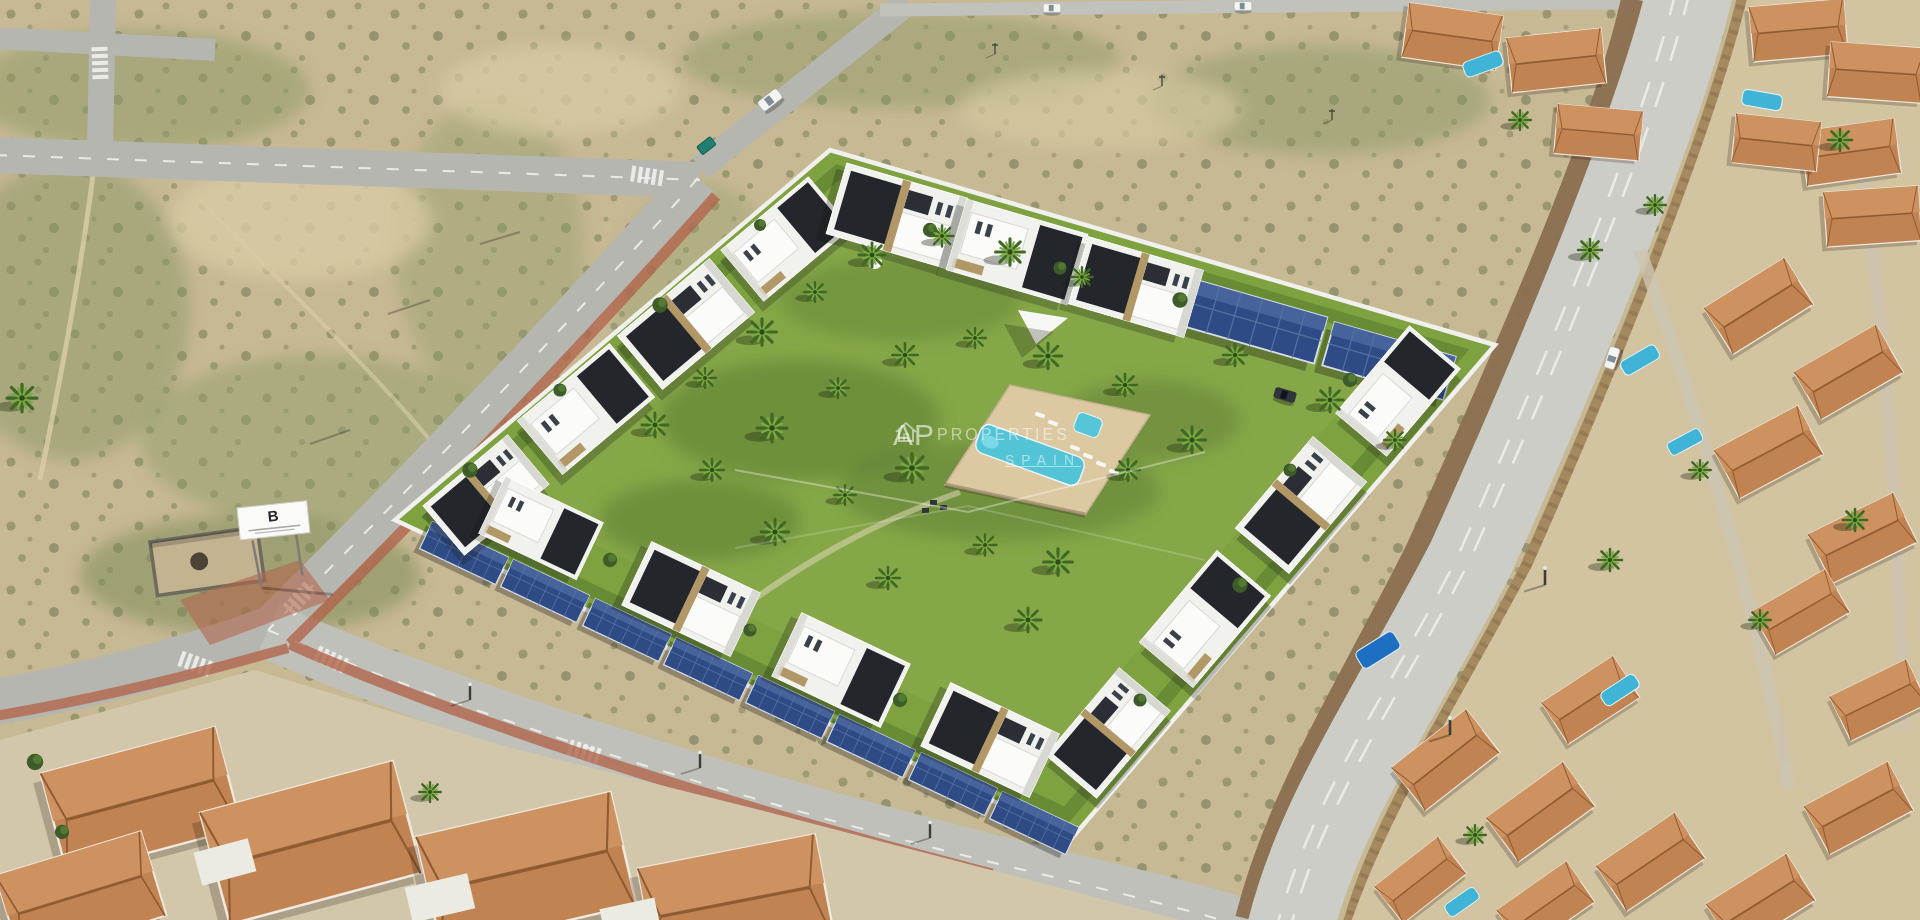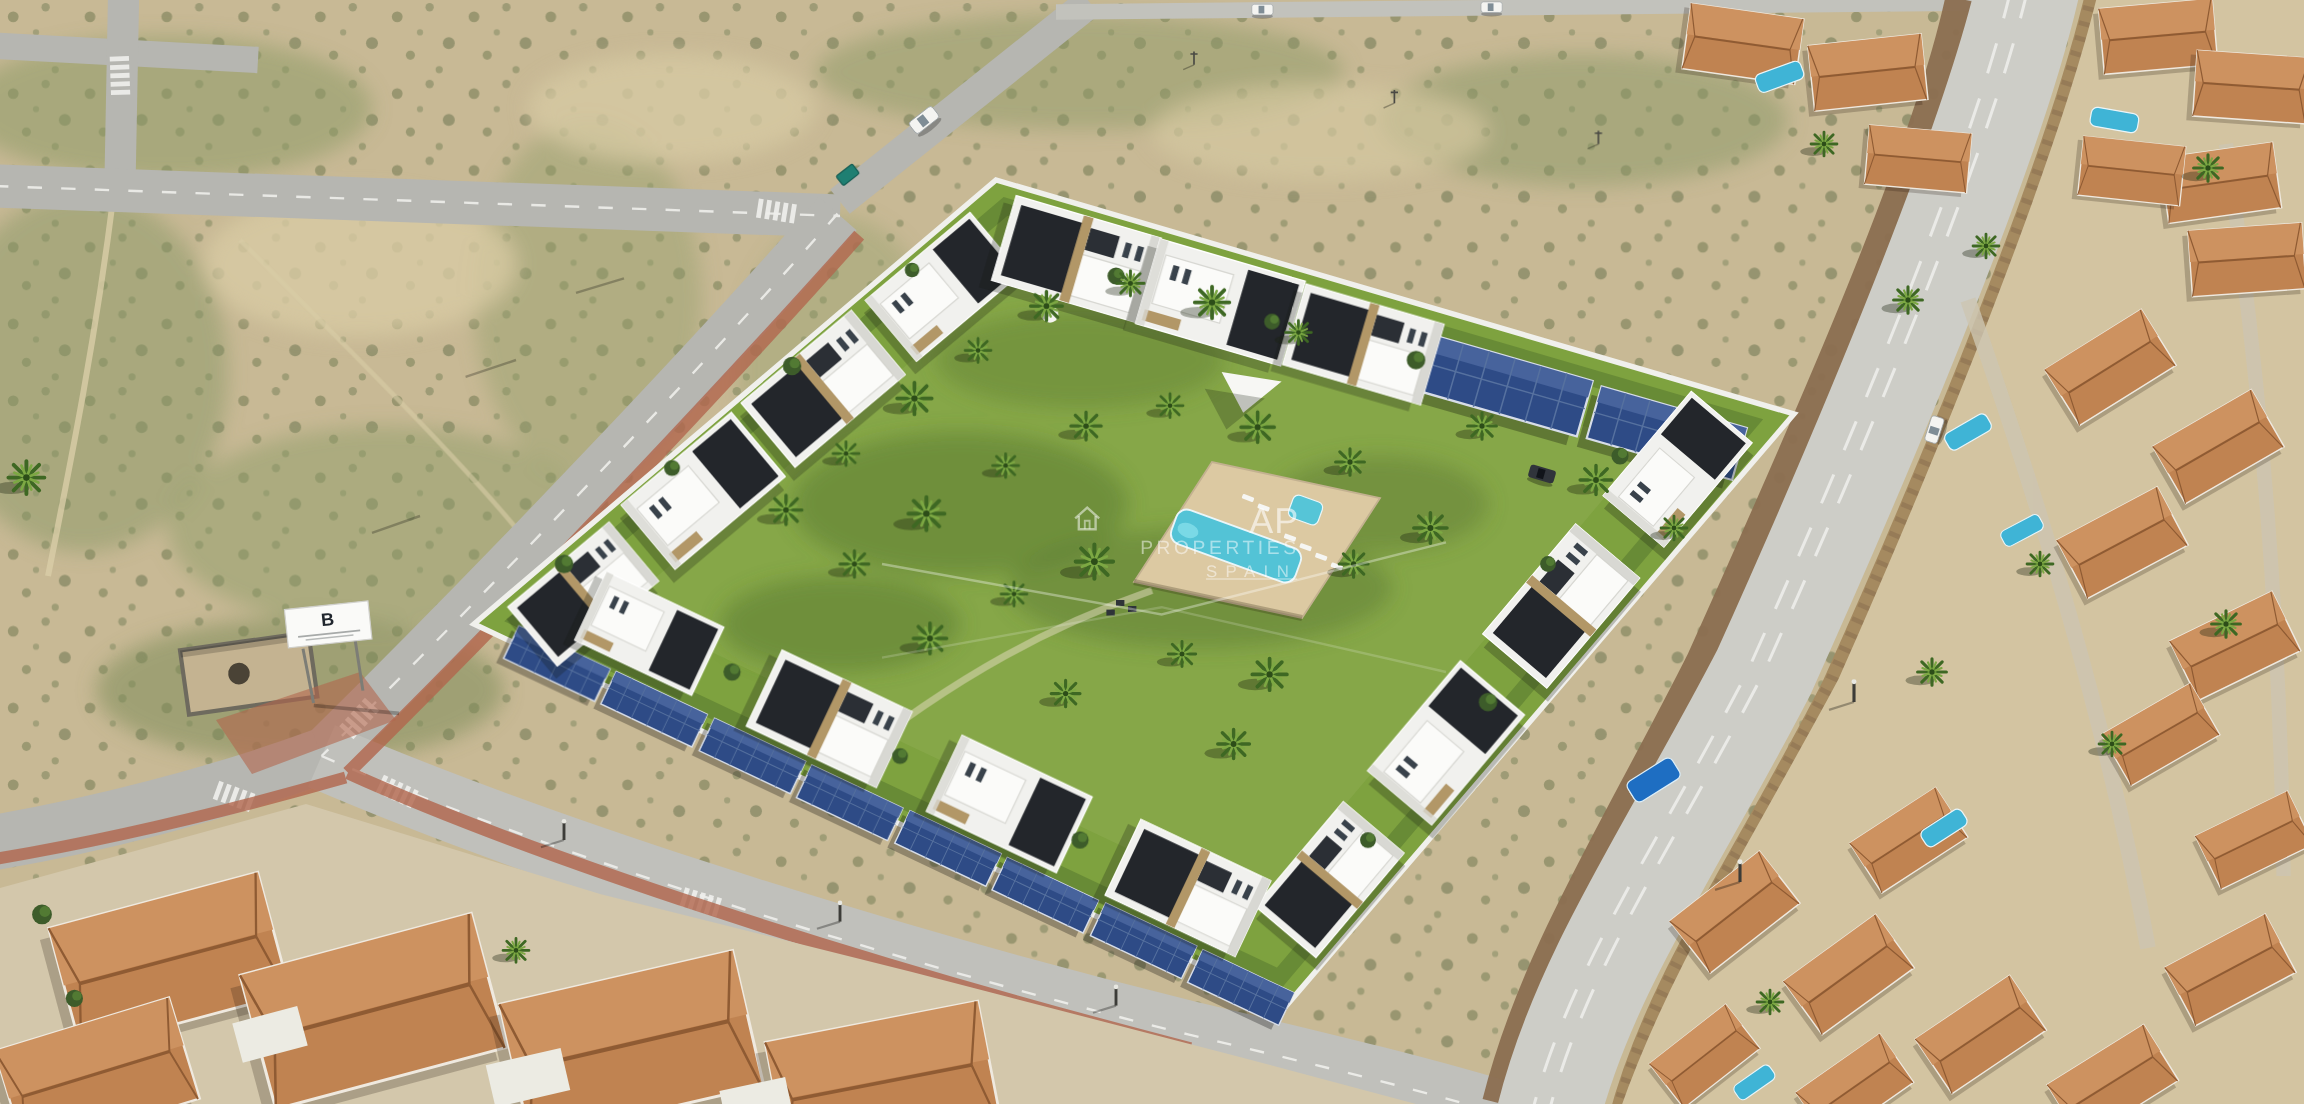"AP" .wm-row { align-items: flex-end -> center; flex-direction: column -> none }
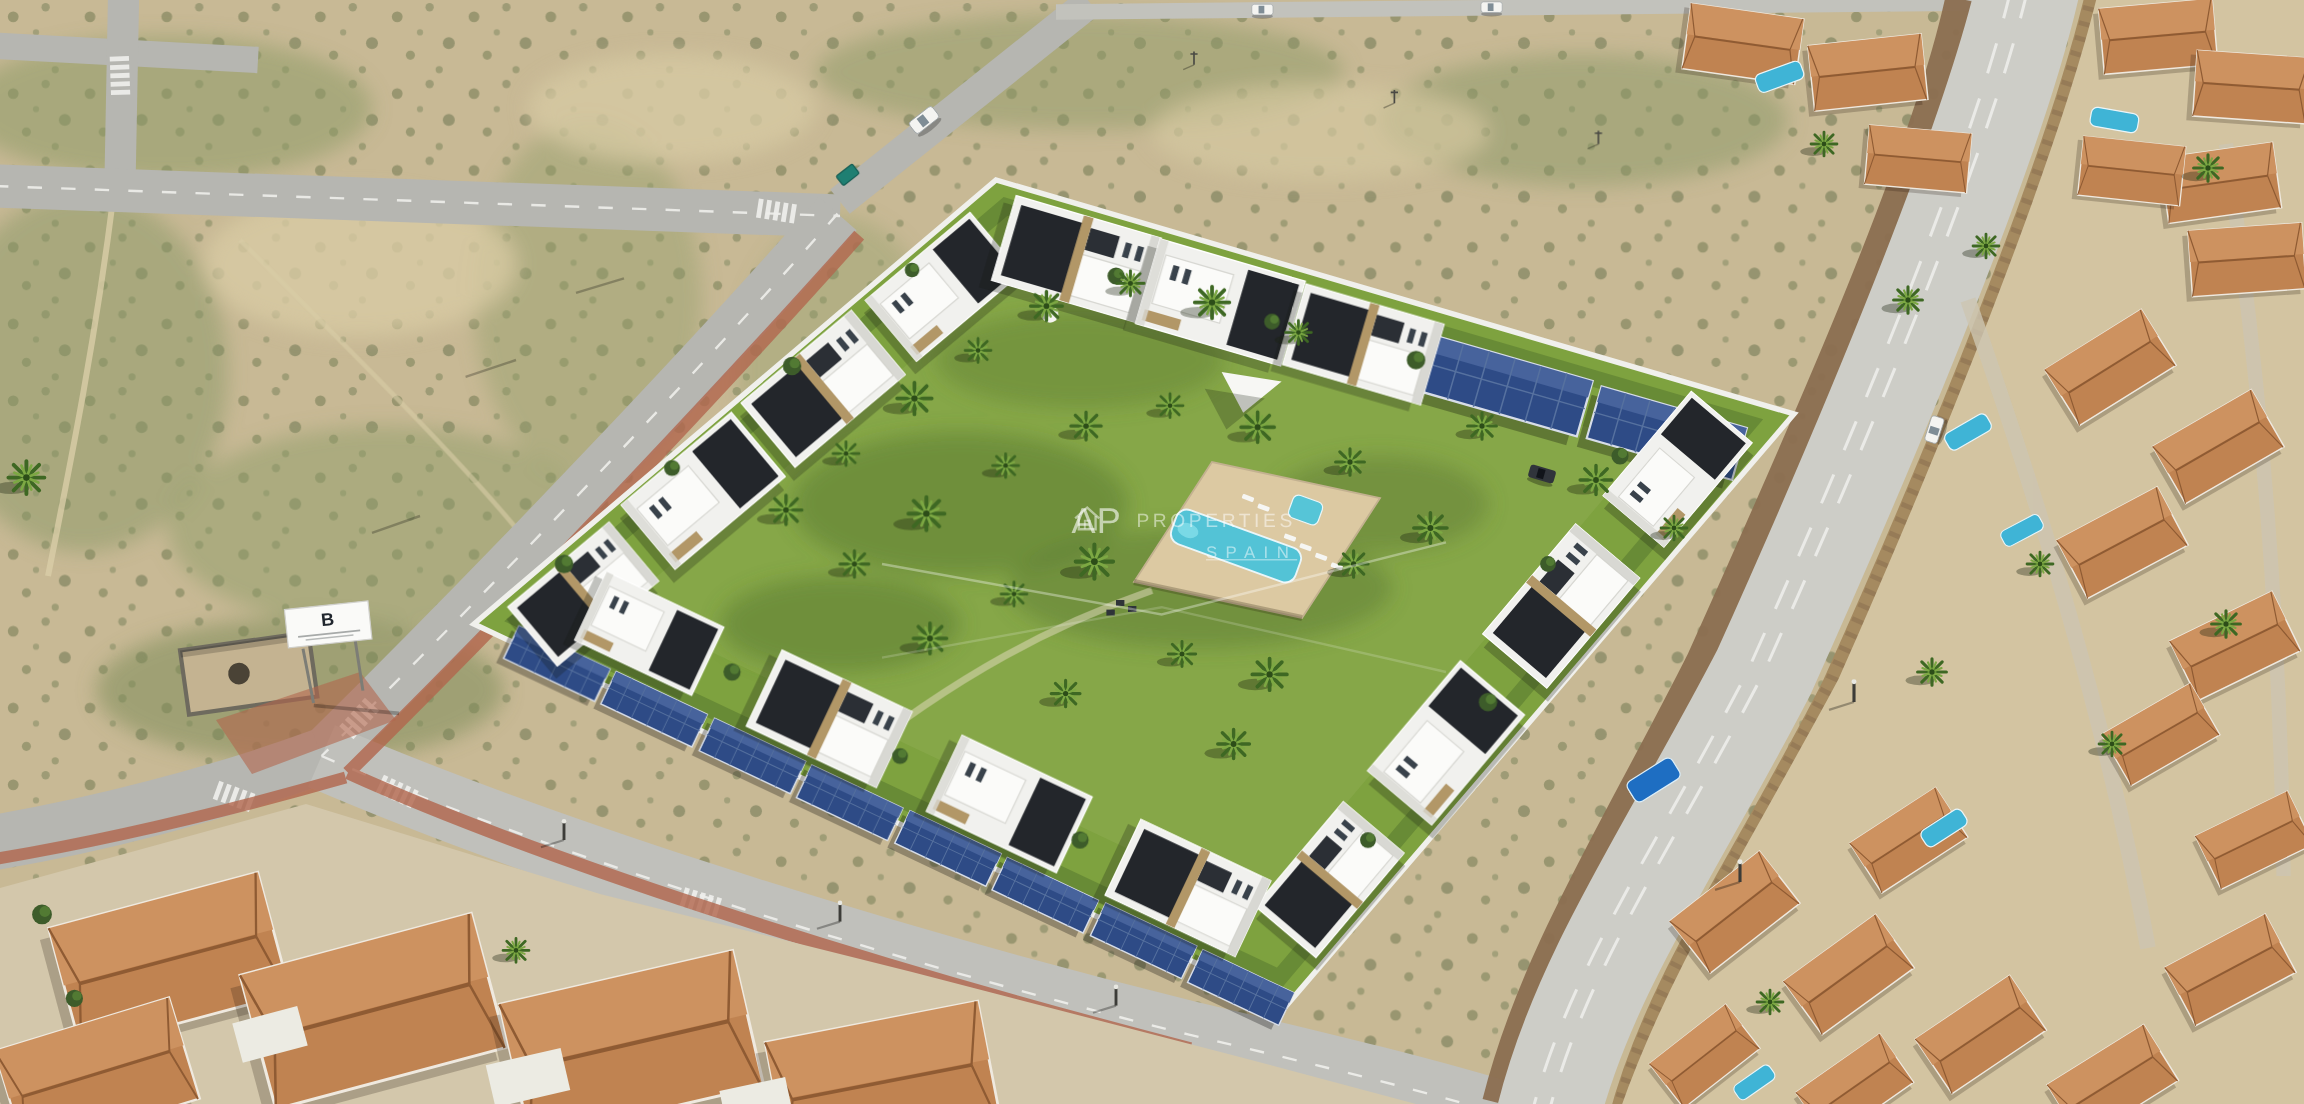"PROPERTIES" .wm-props { margin-left: 12px -> 2px }
